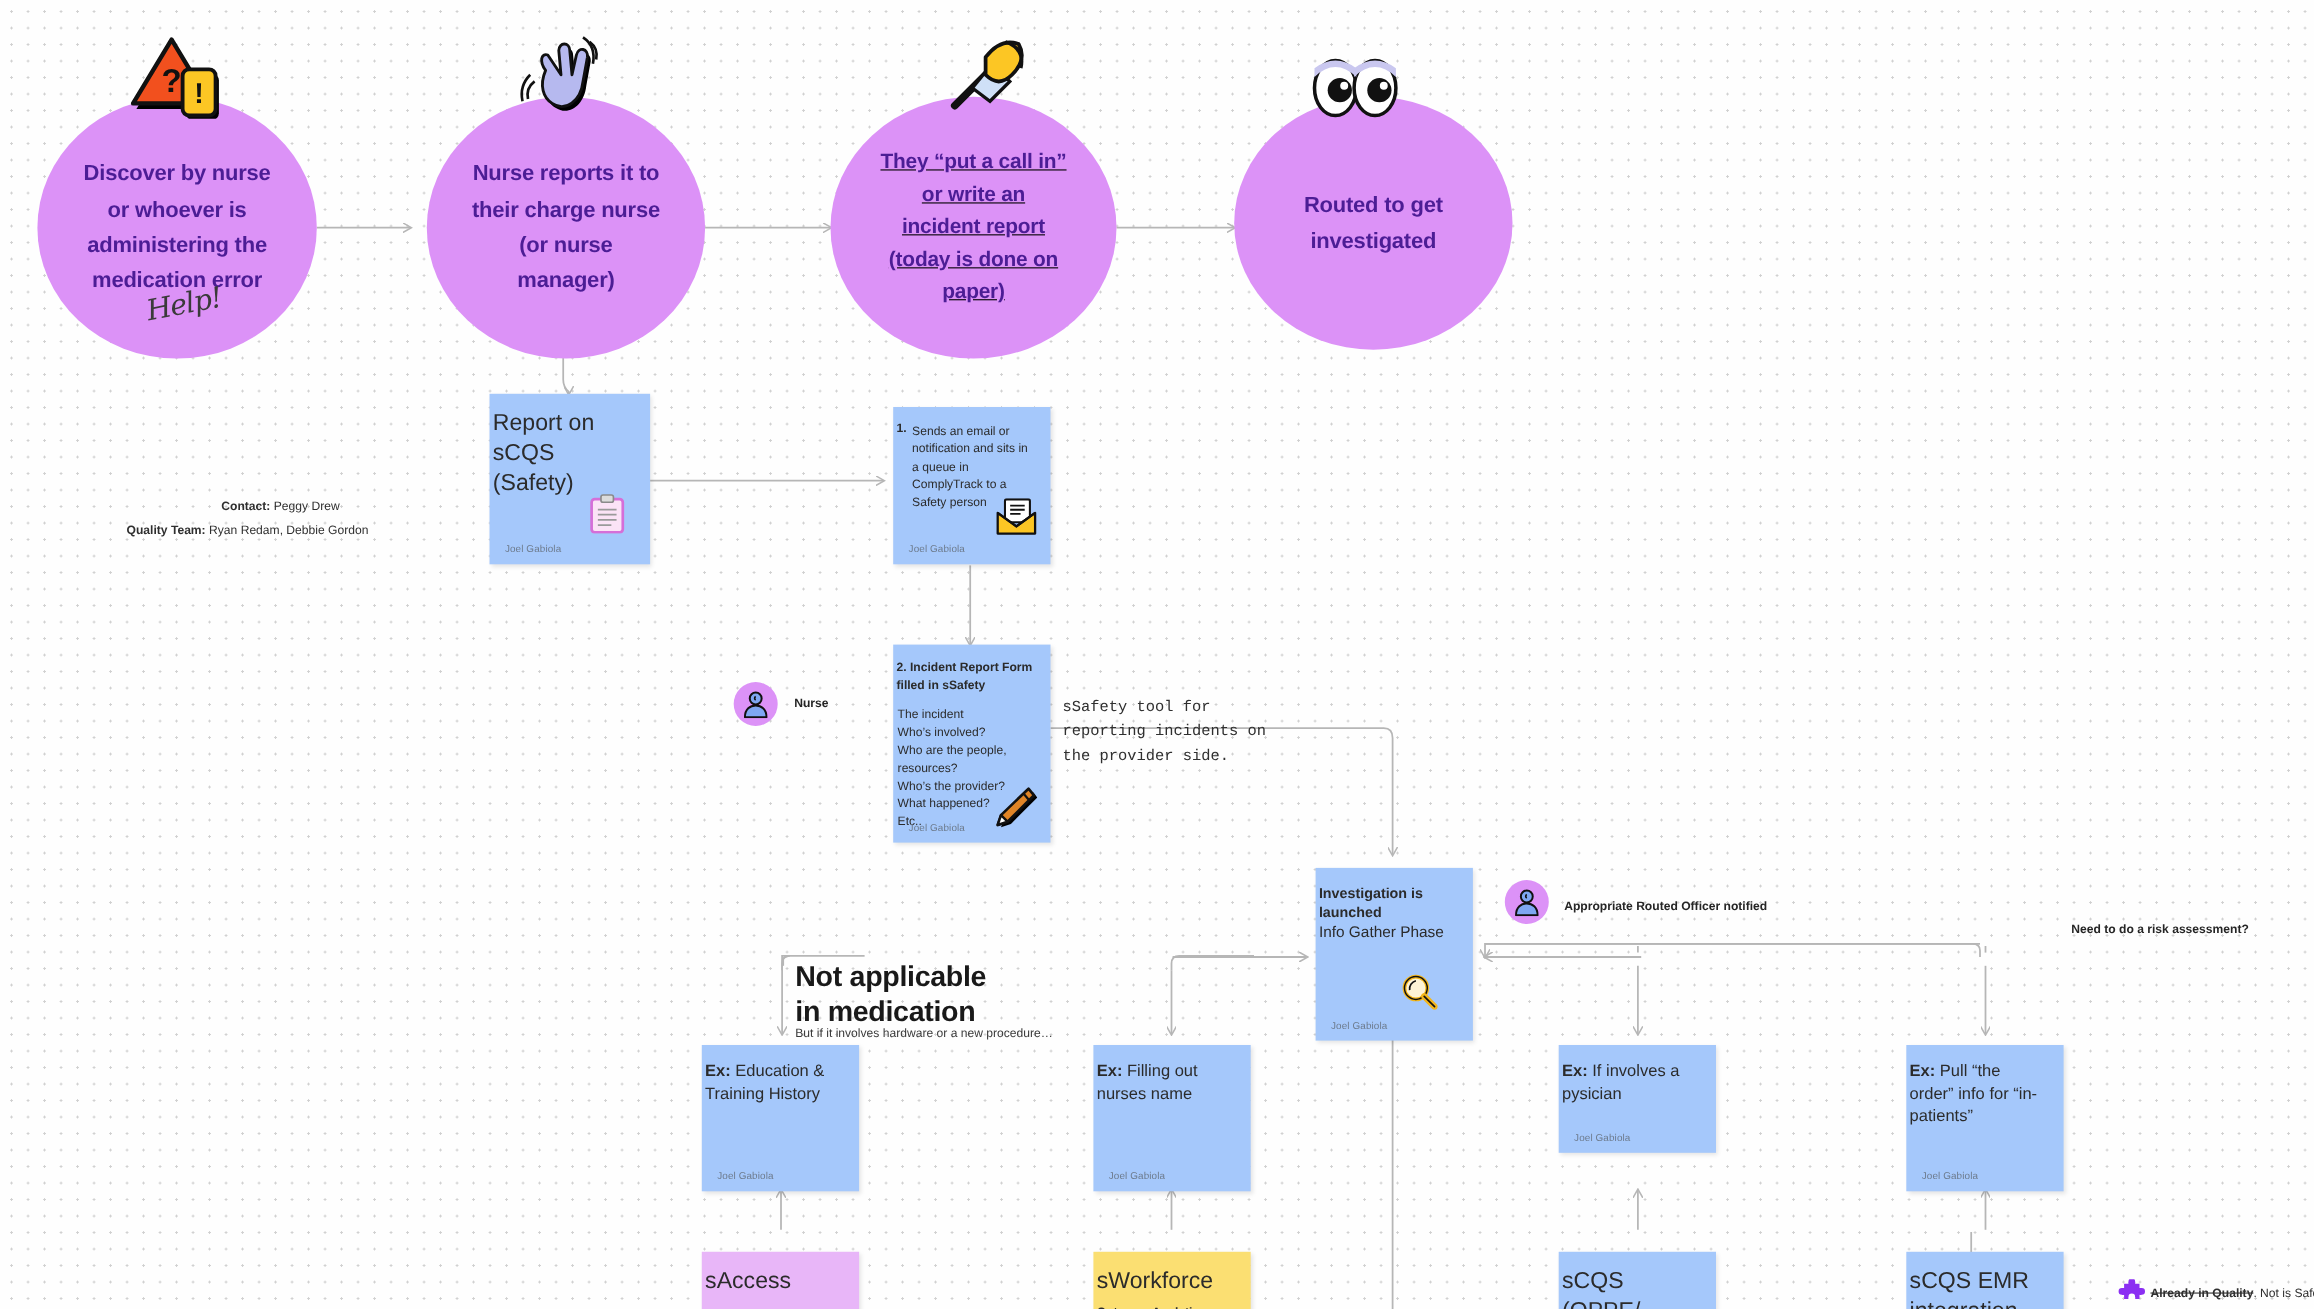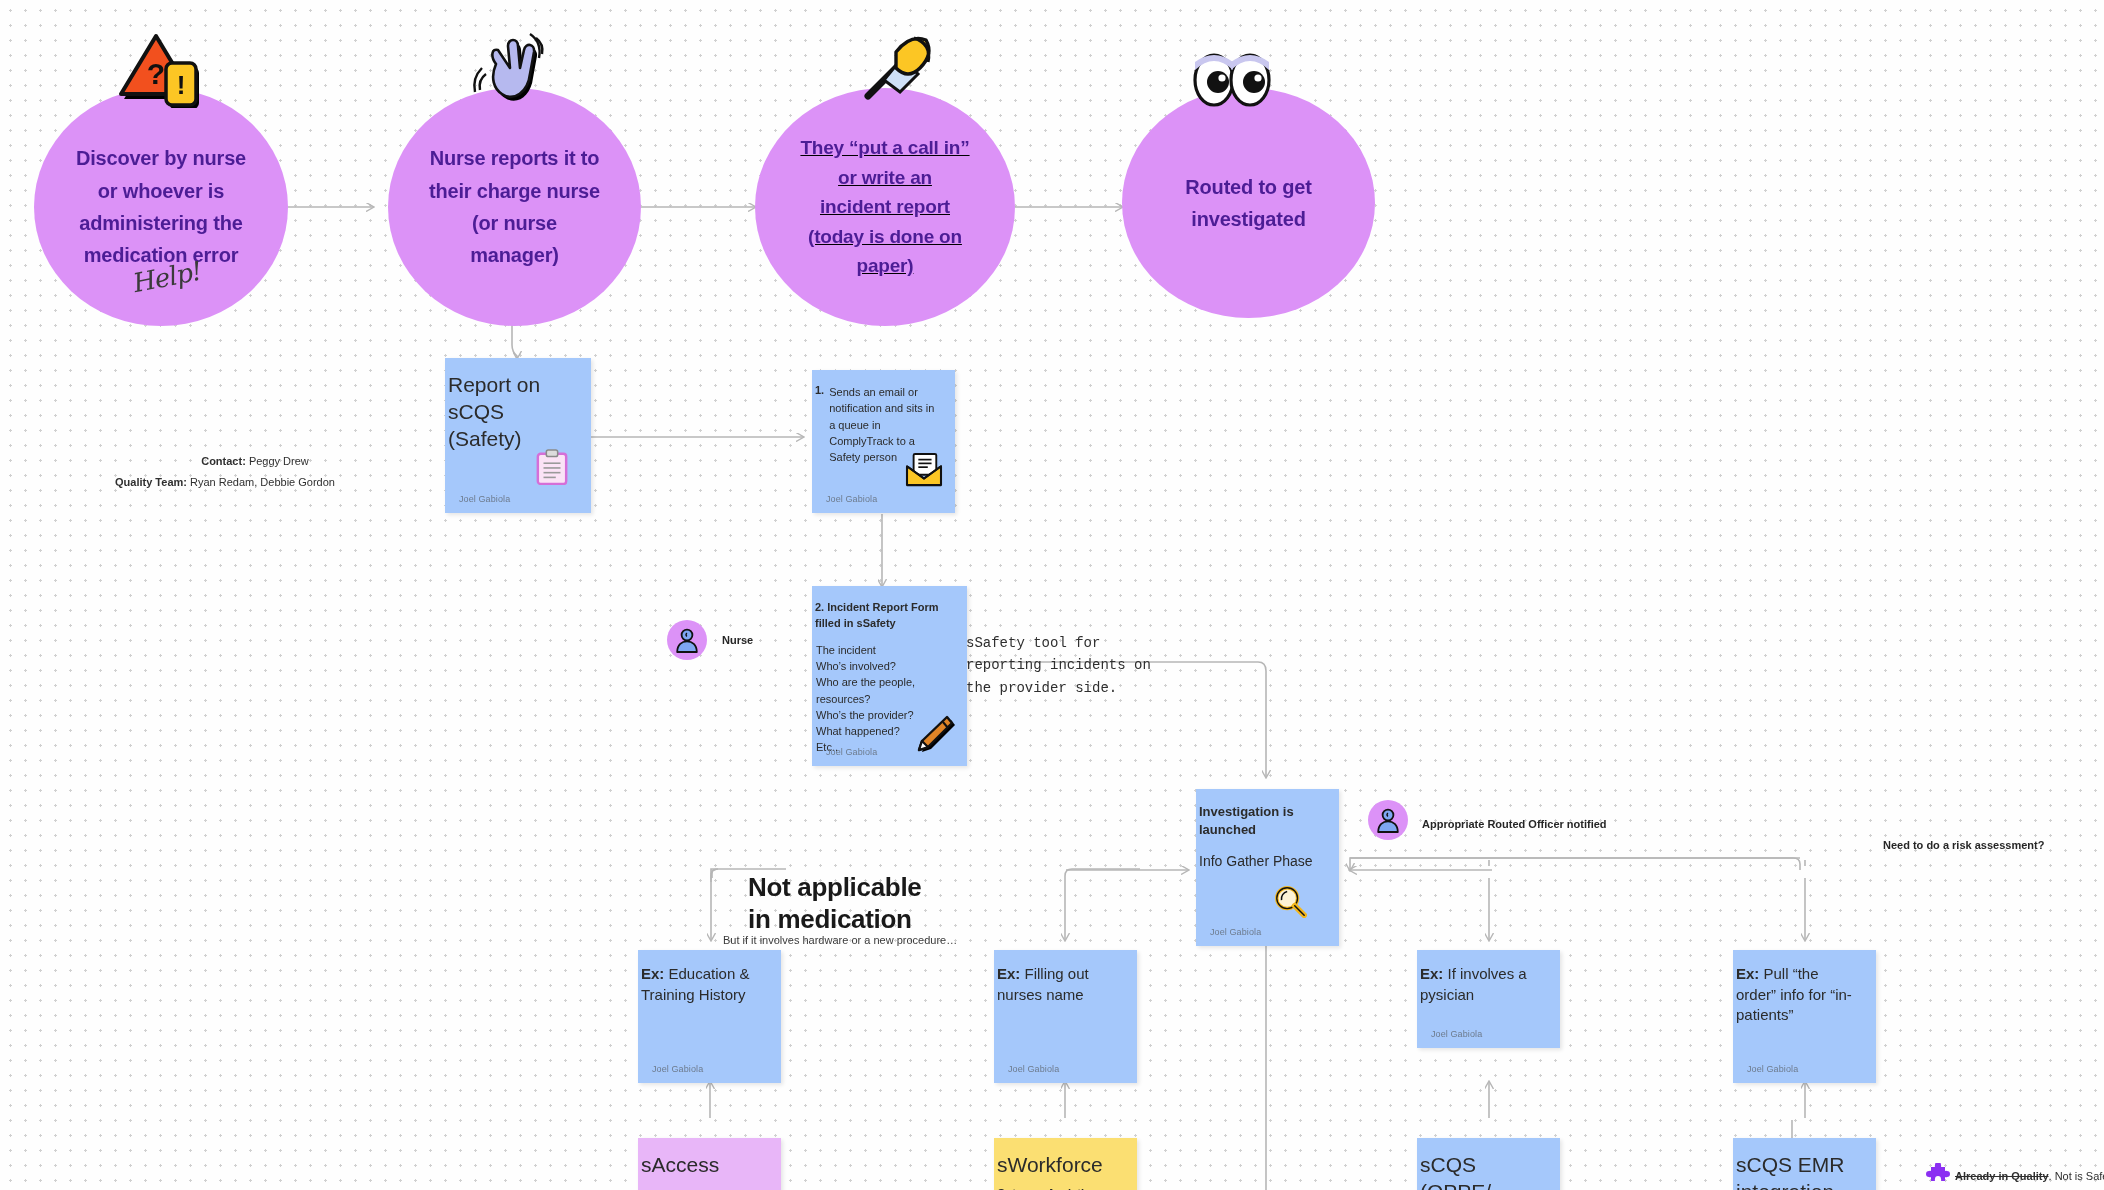"2. Incident Report Form filled" div.card { width: 155px -> 143px }
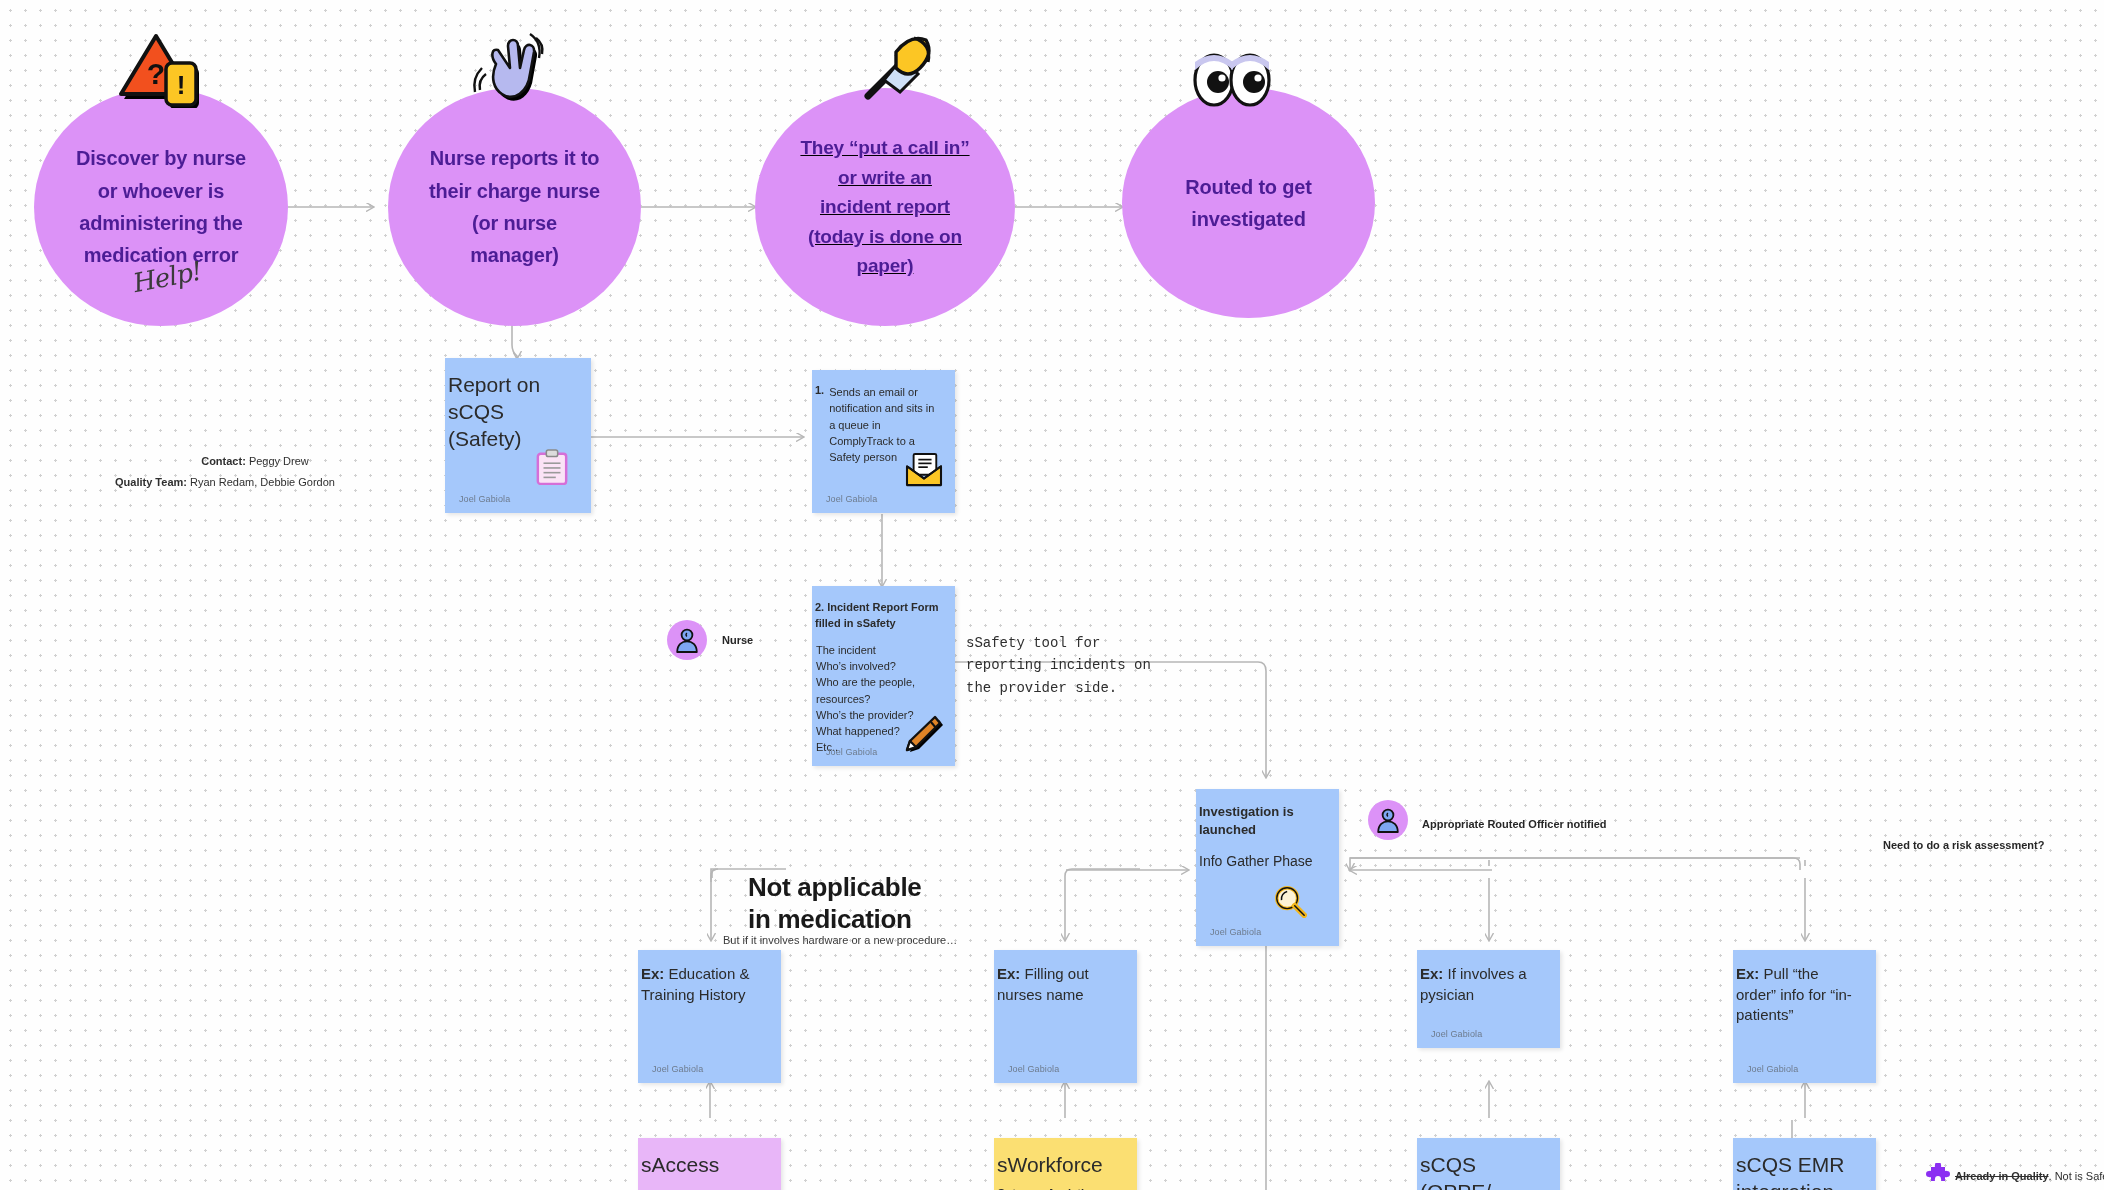"Info Gather Phase" div { margin-top: 14px -> none }
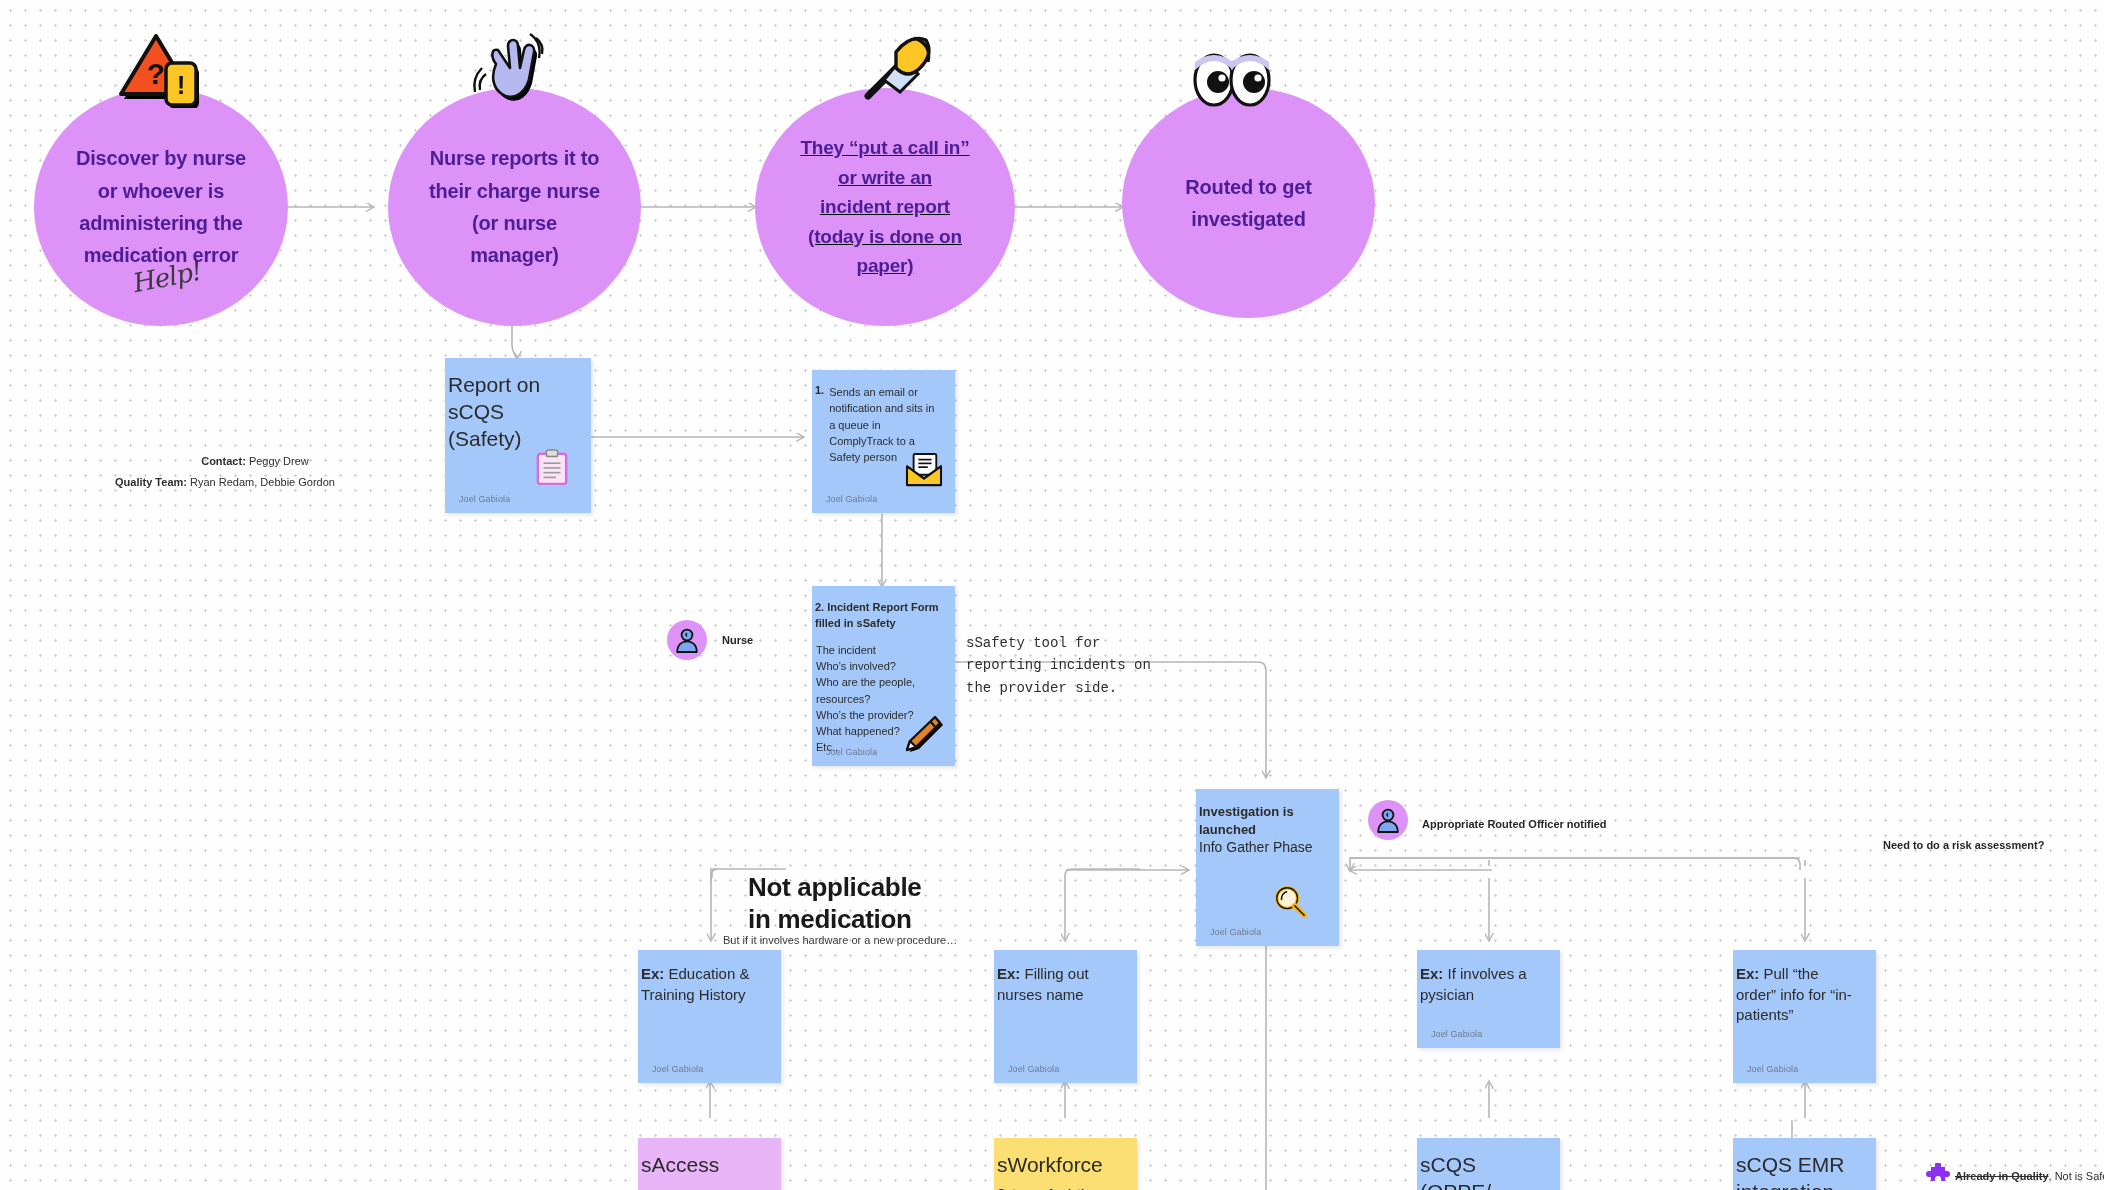"Not applicable" .headline { margin-left: 25px -> none }
